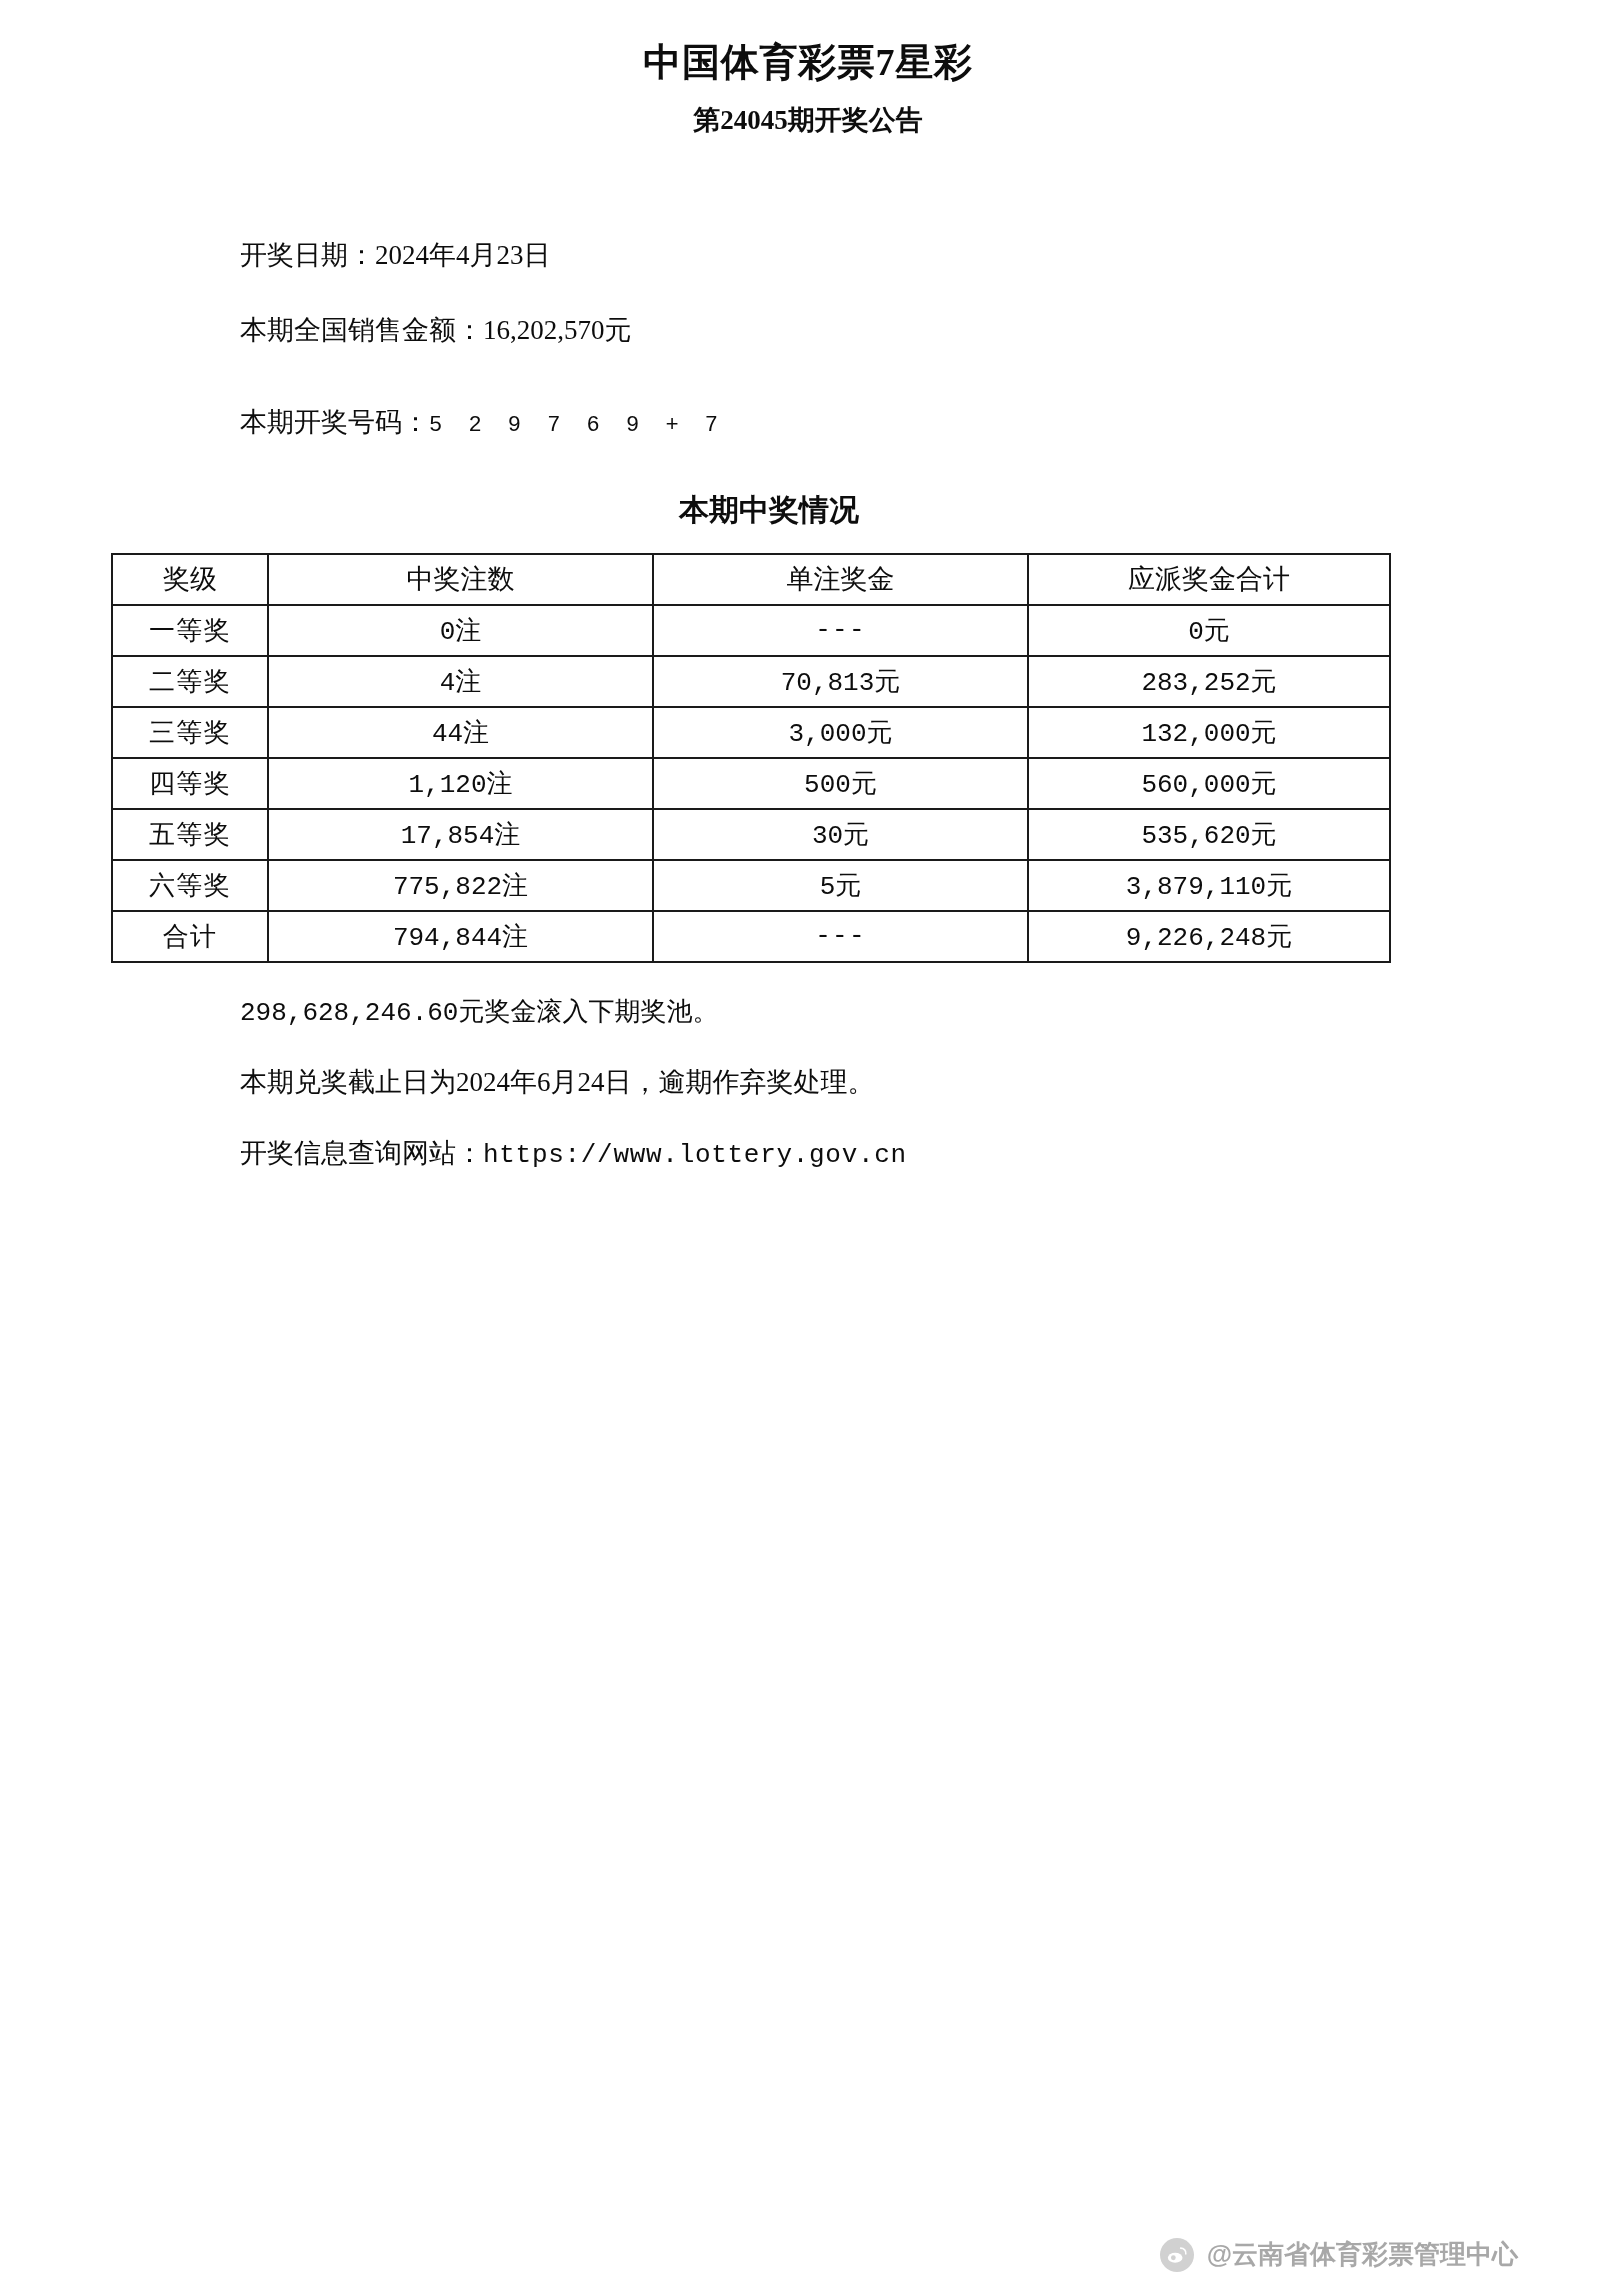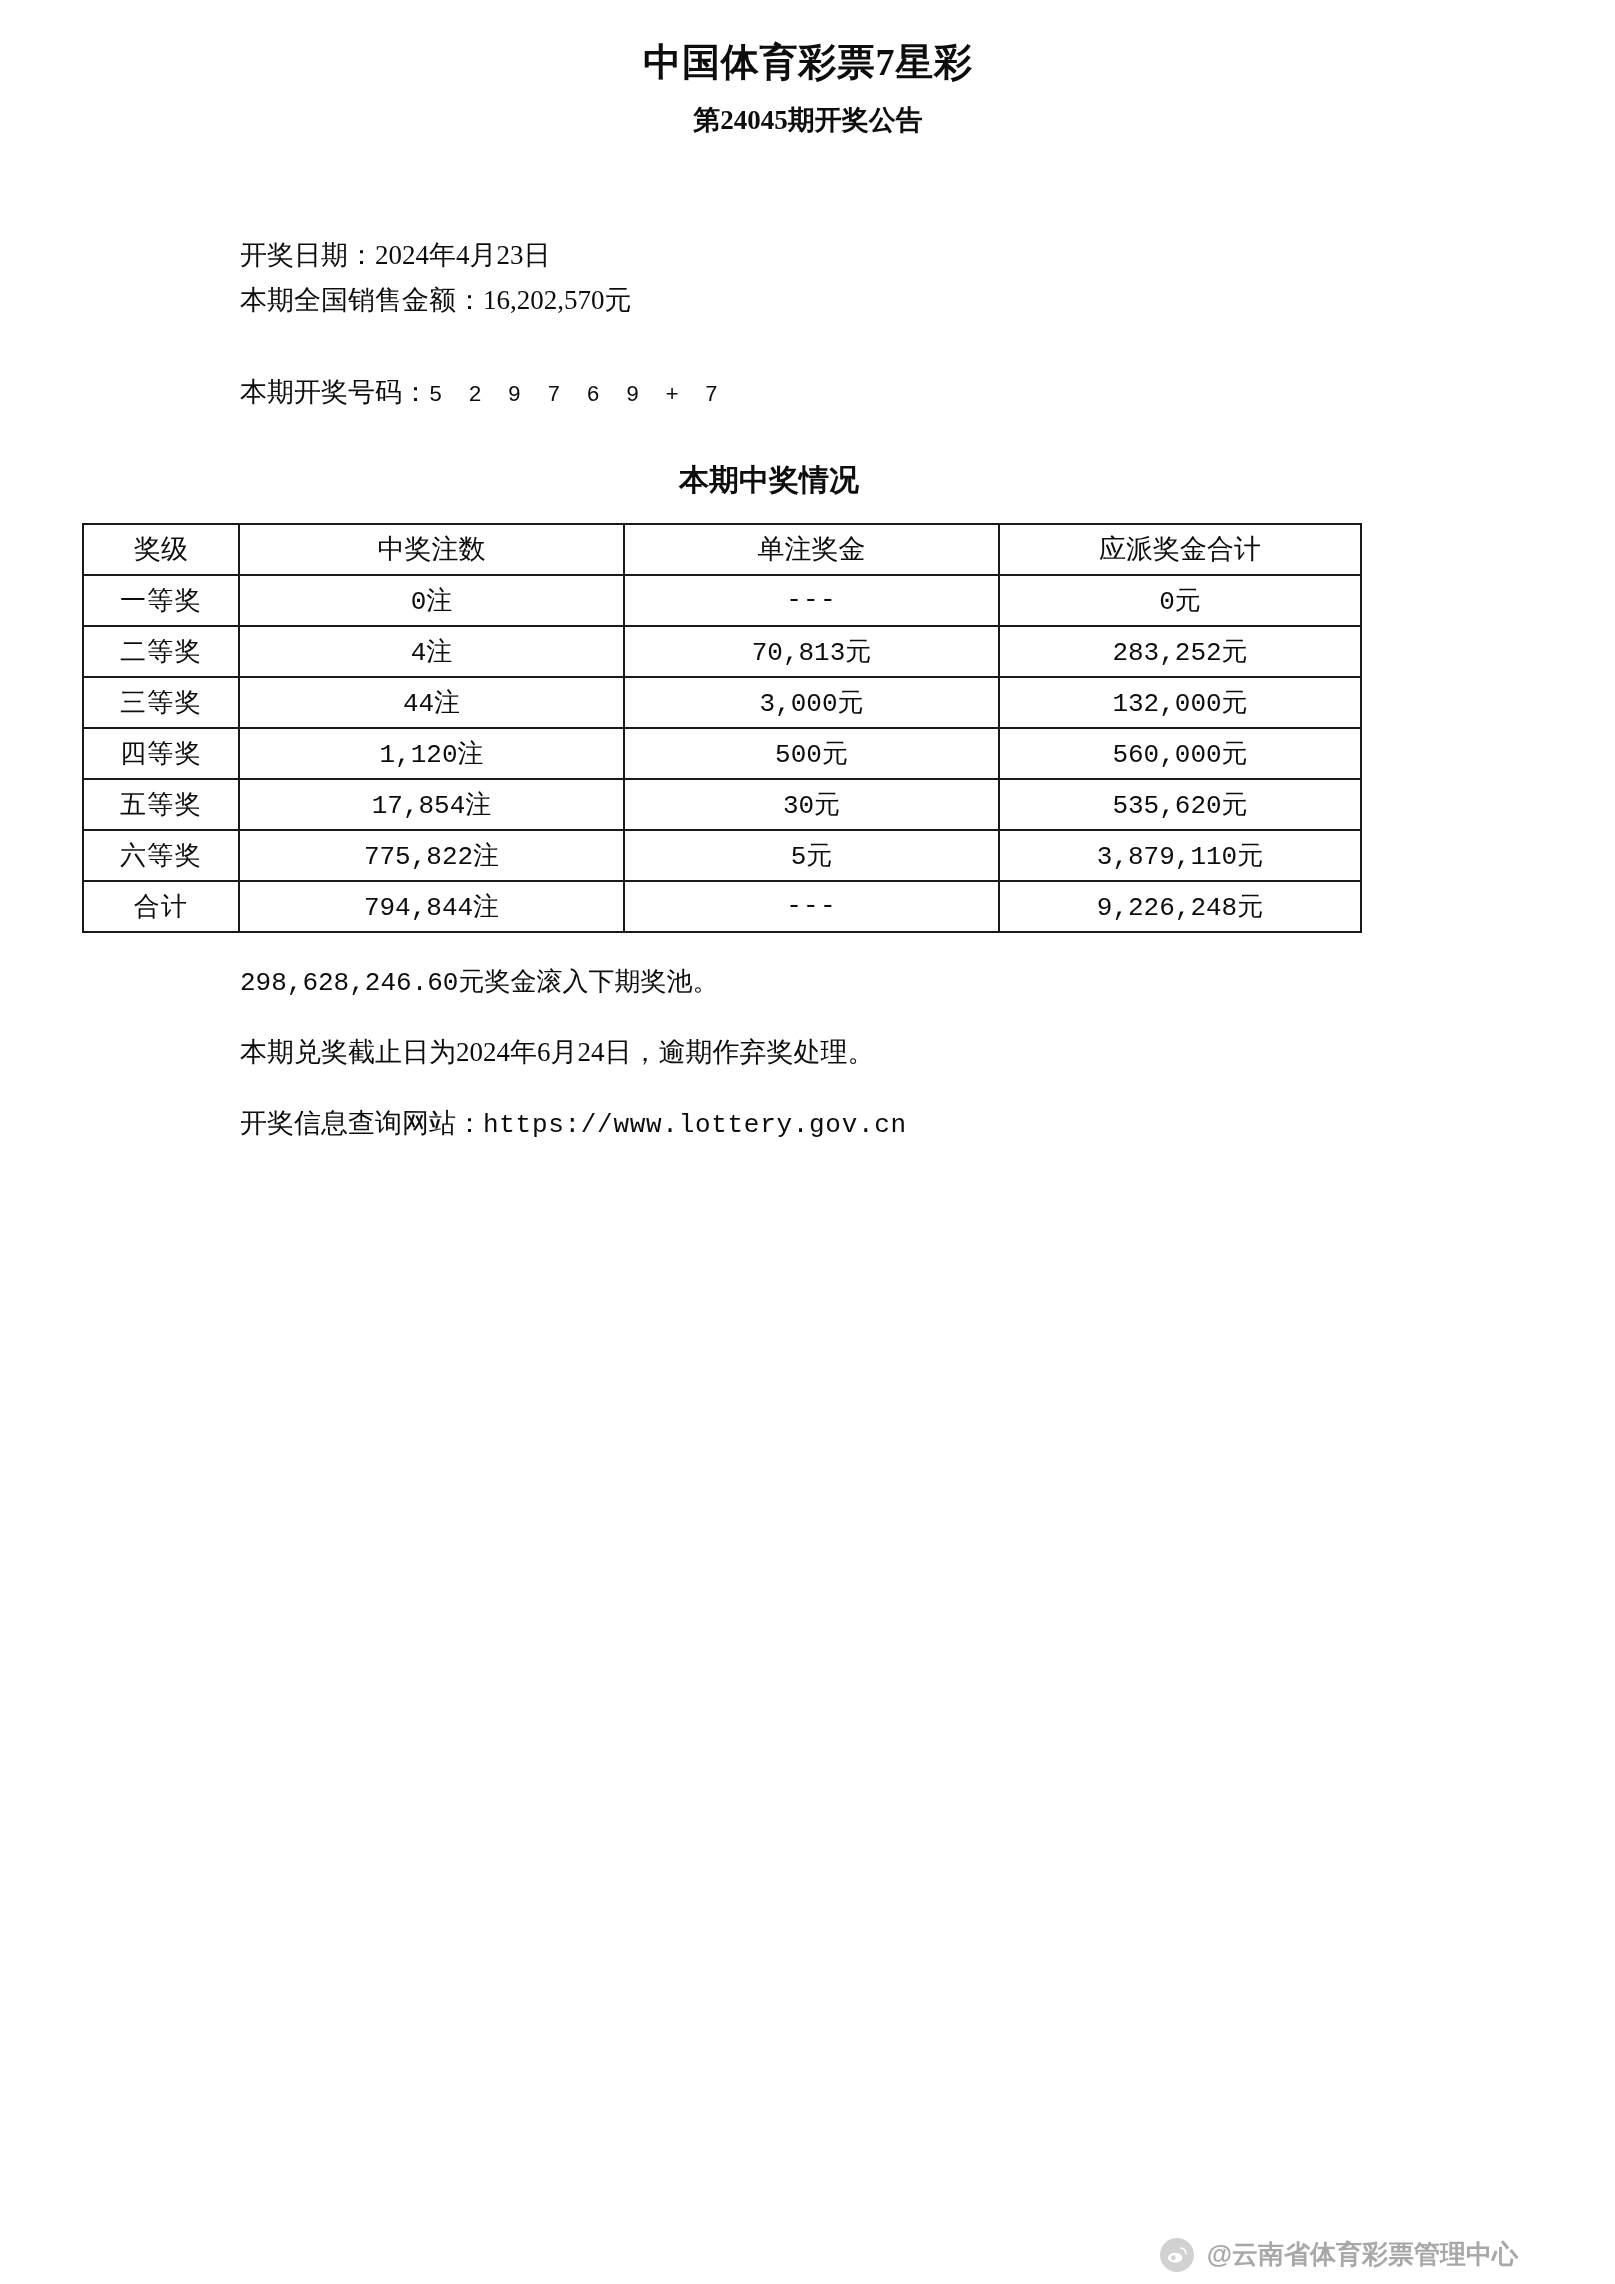"本期全国销售金额：16,202,570元" .gap-mid { margin-top: 4px -> 34px }
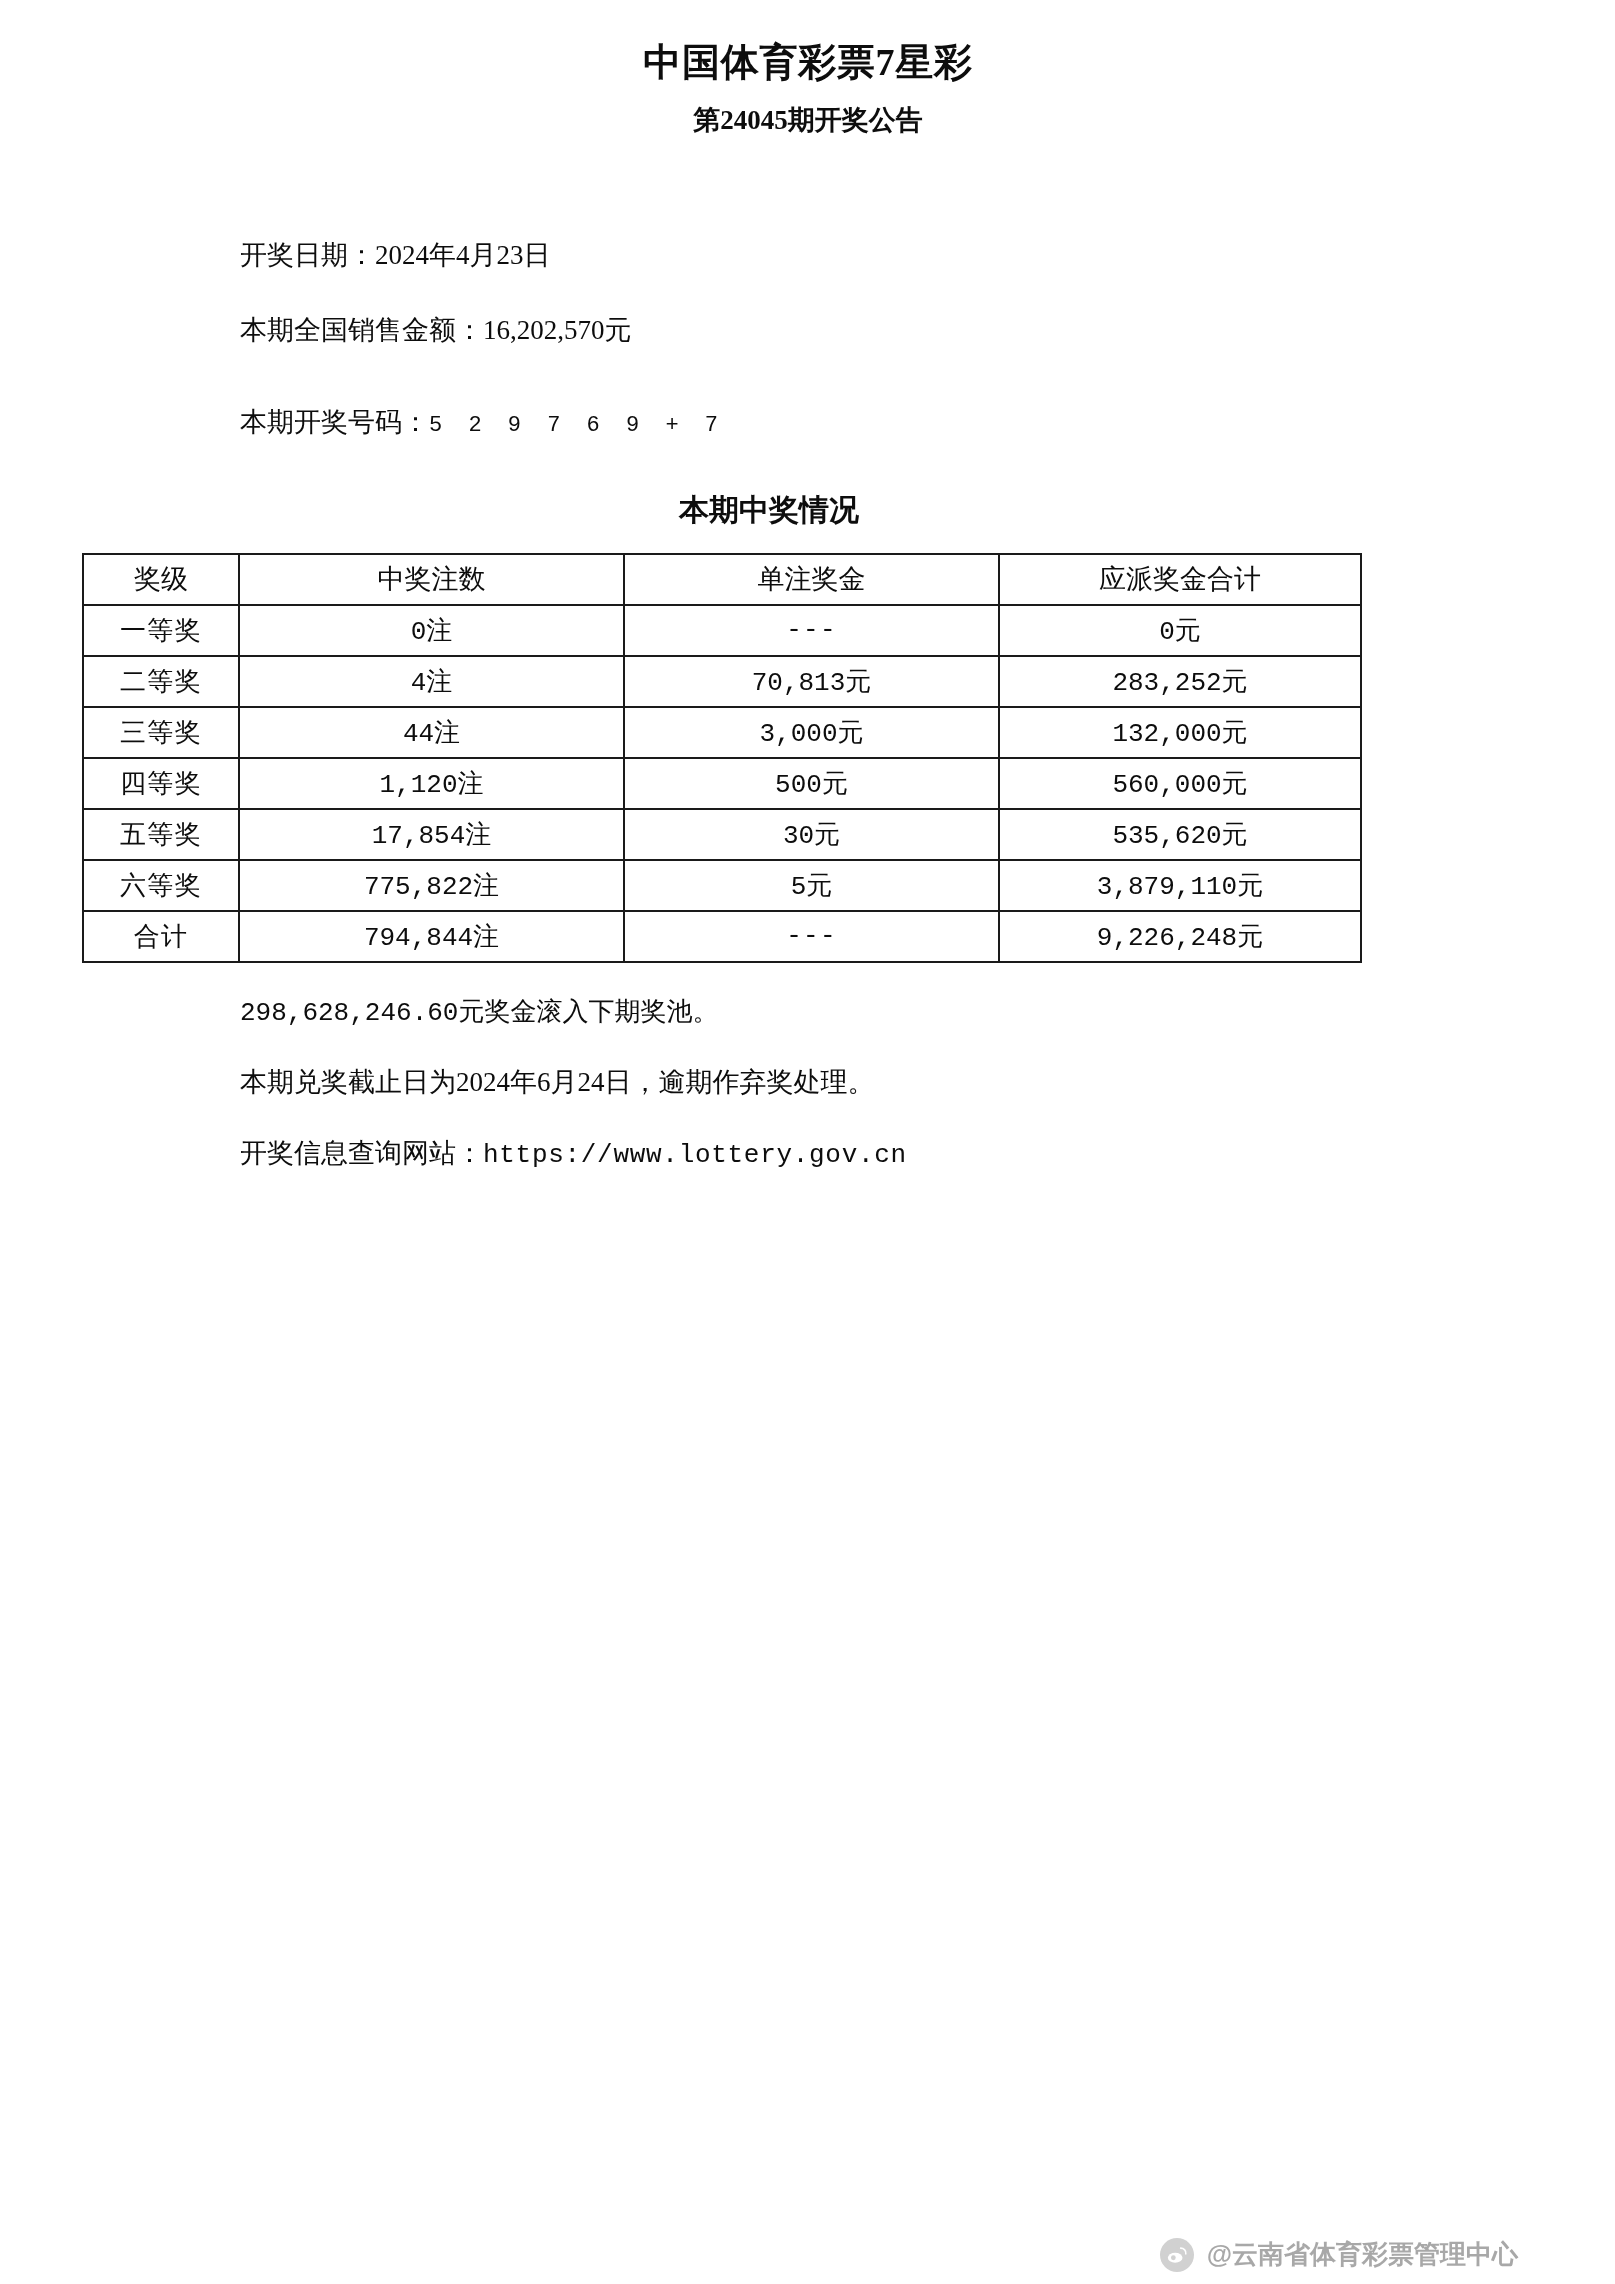"奖级" table.prize { margin-left: 82px -> 111px }
